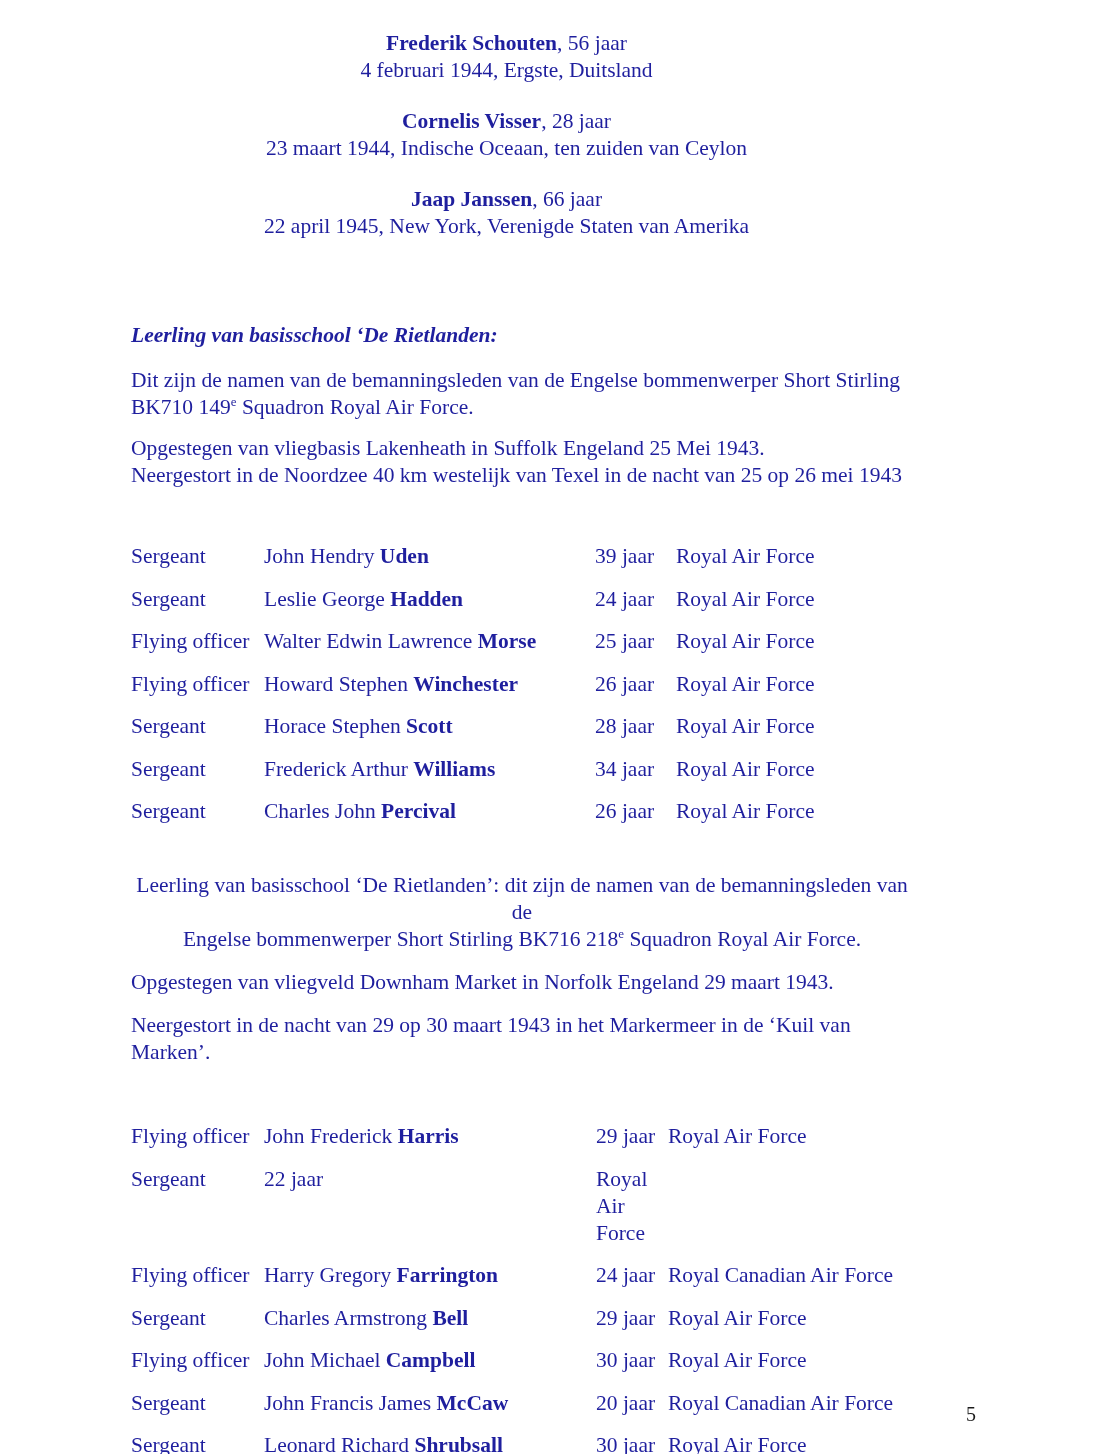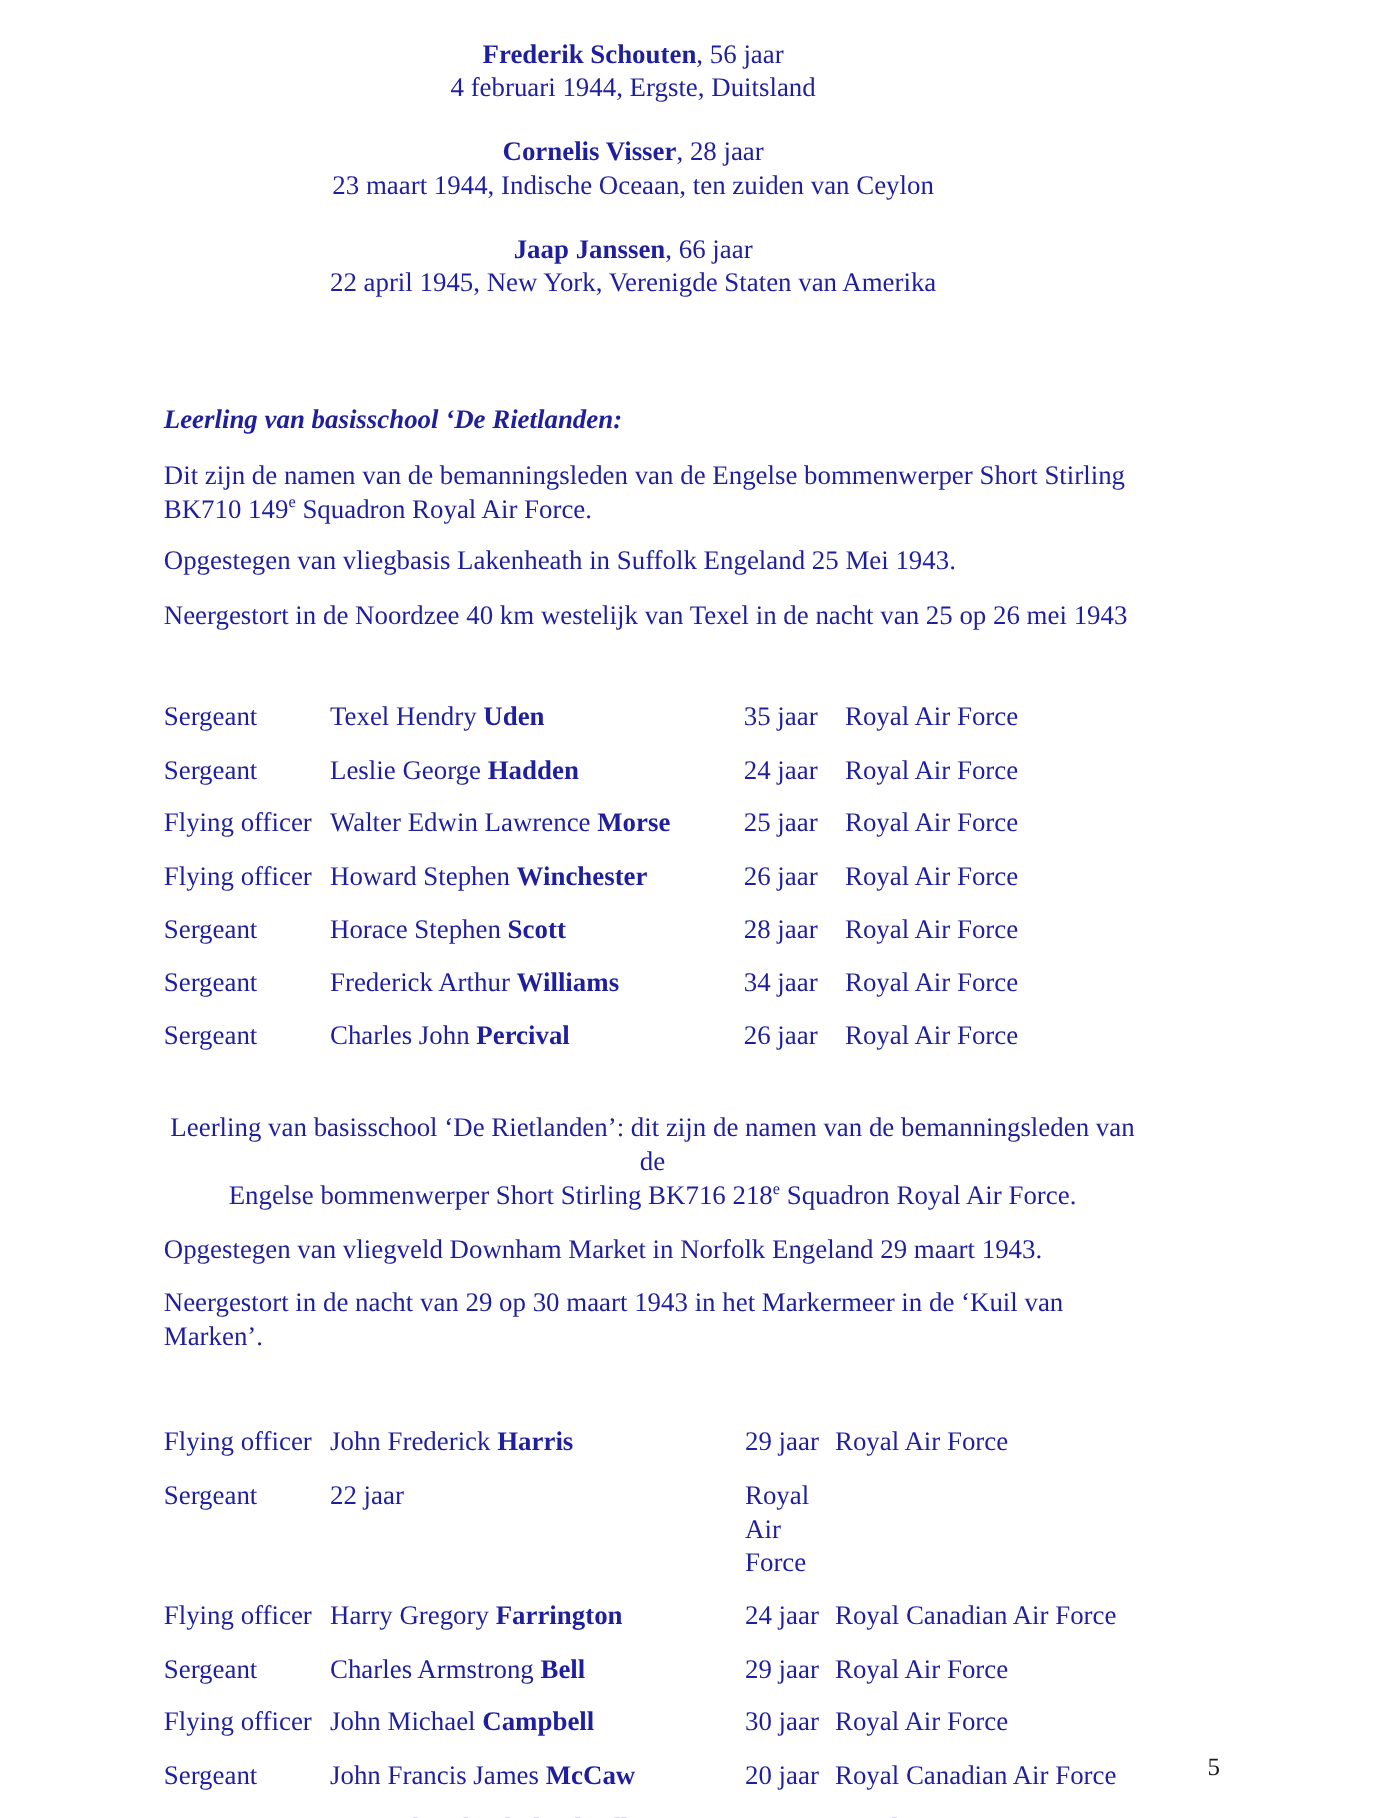"Neergestort in de Noordzee 40" .crash-line { margin-top: 17px -> 0 }
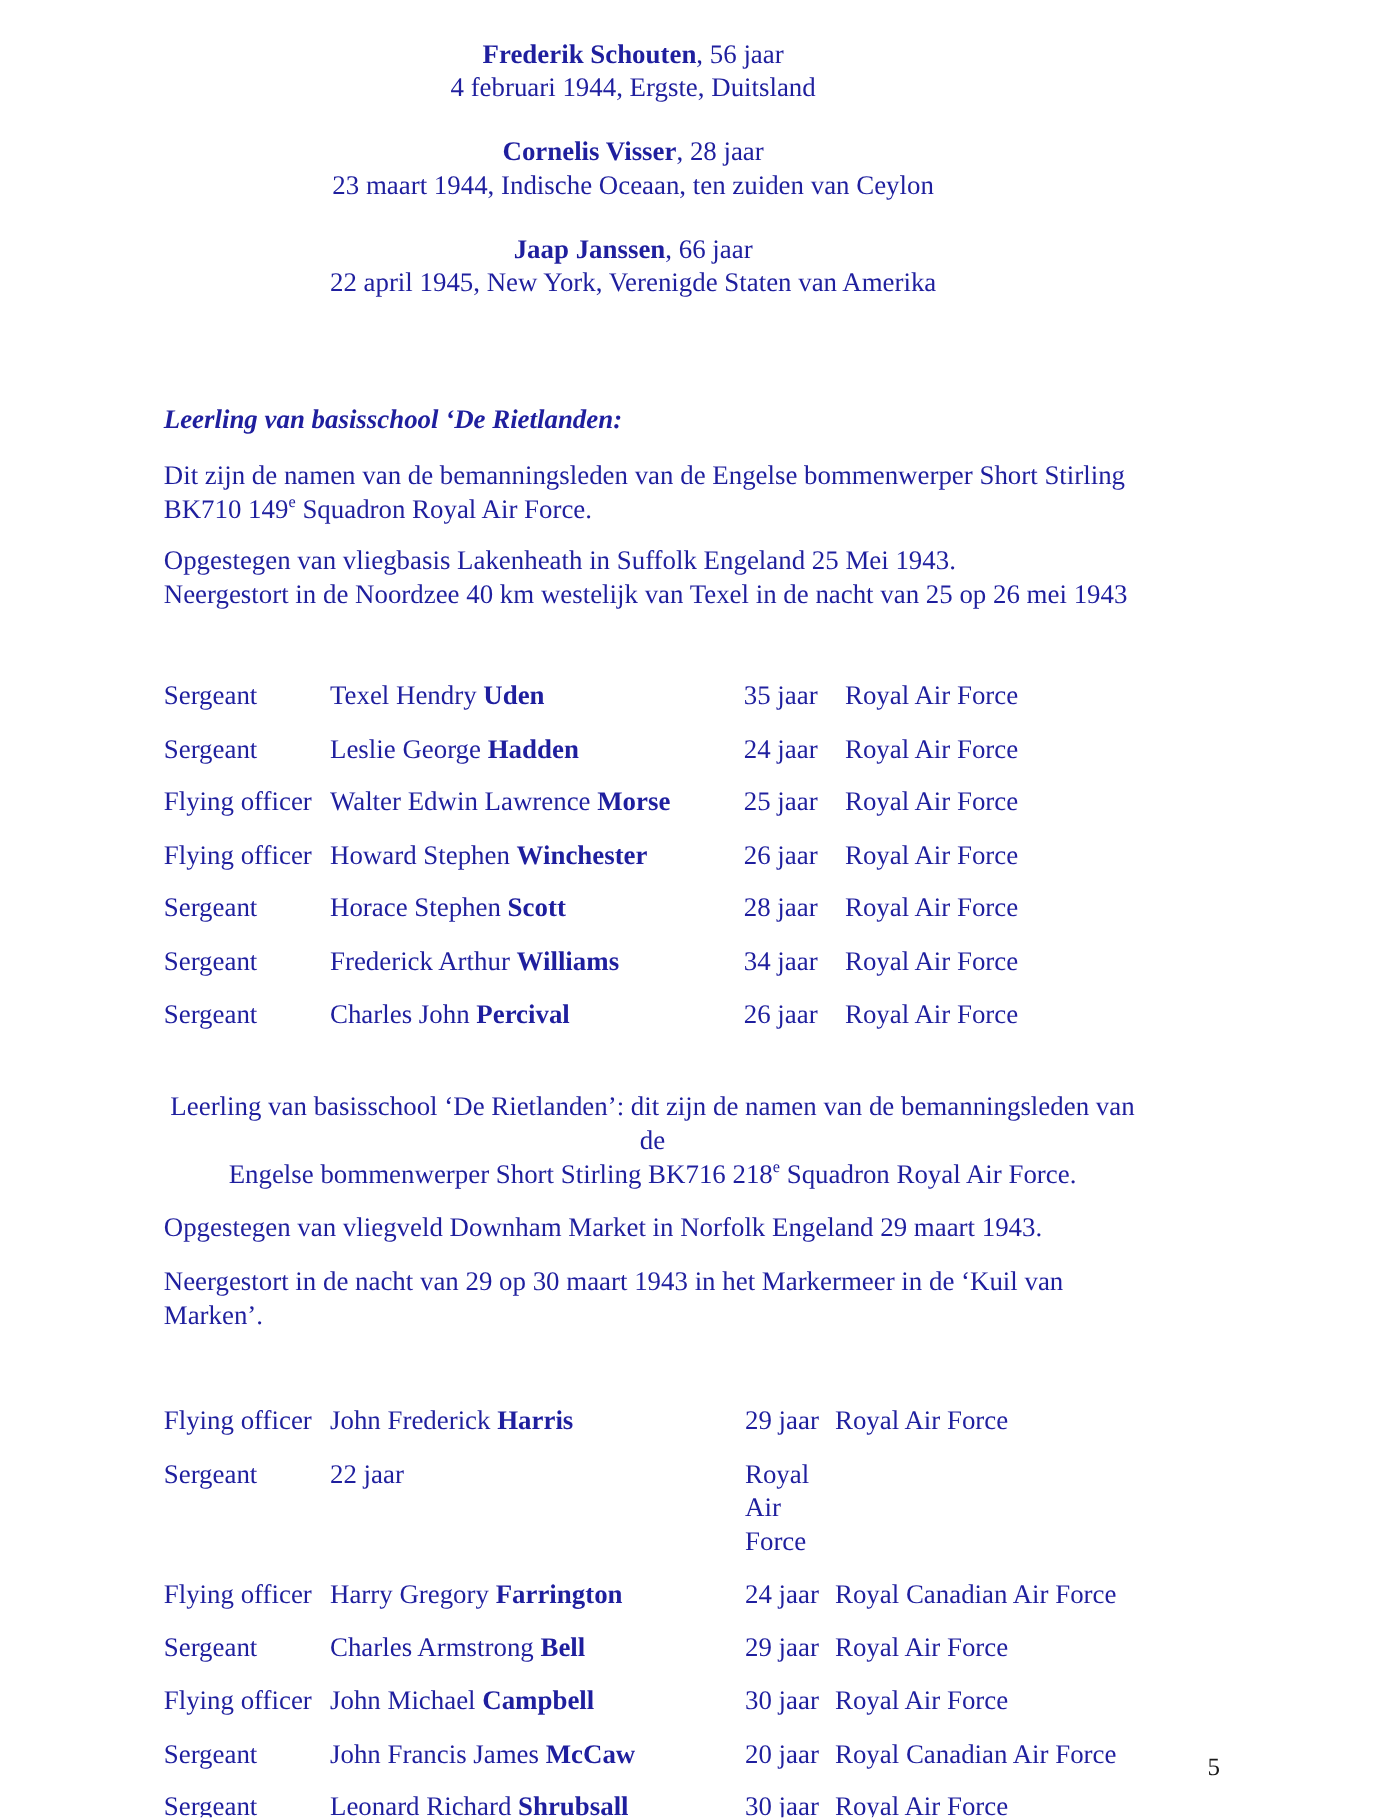"Texel Hendry" span { text: Texel -> John }
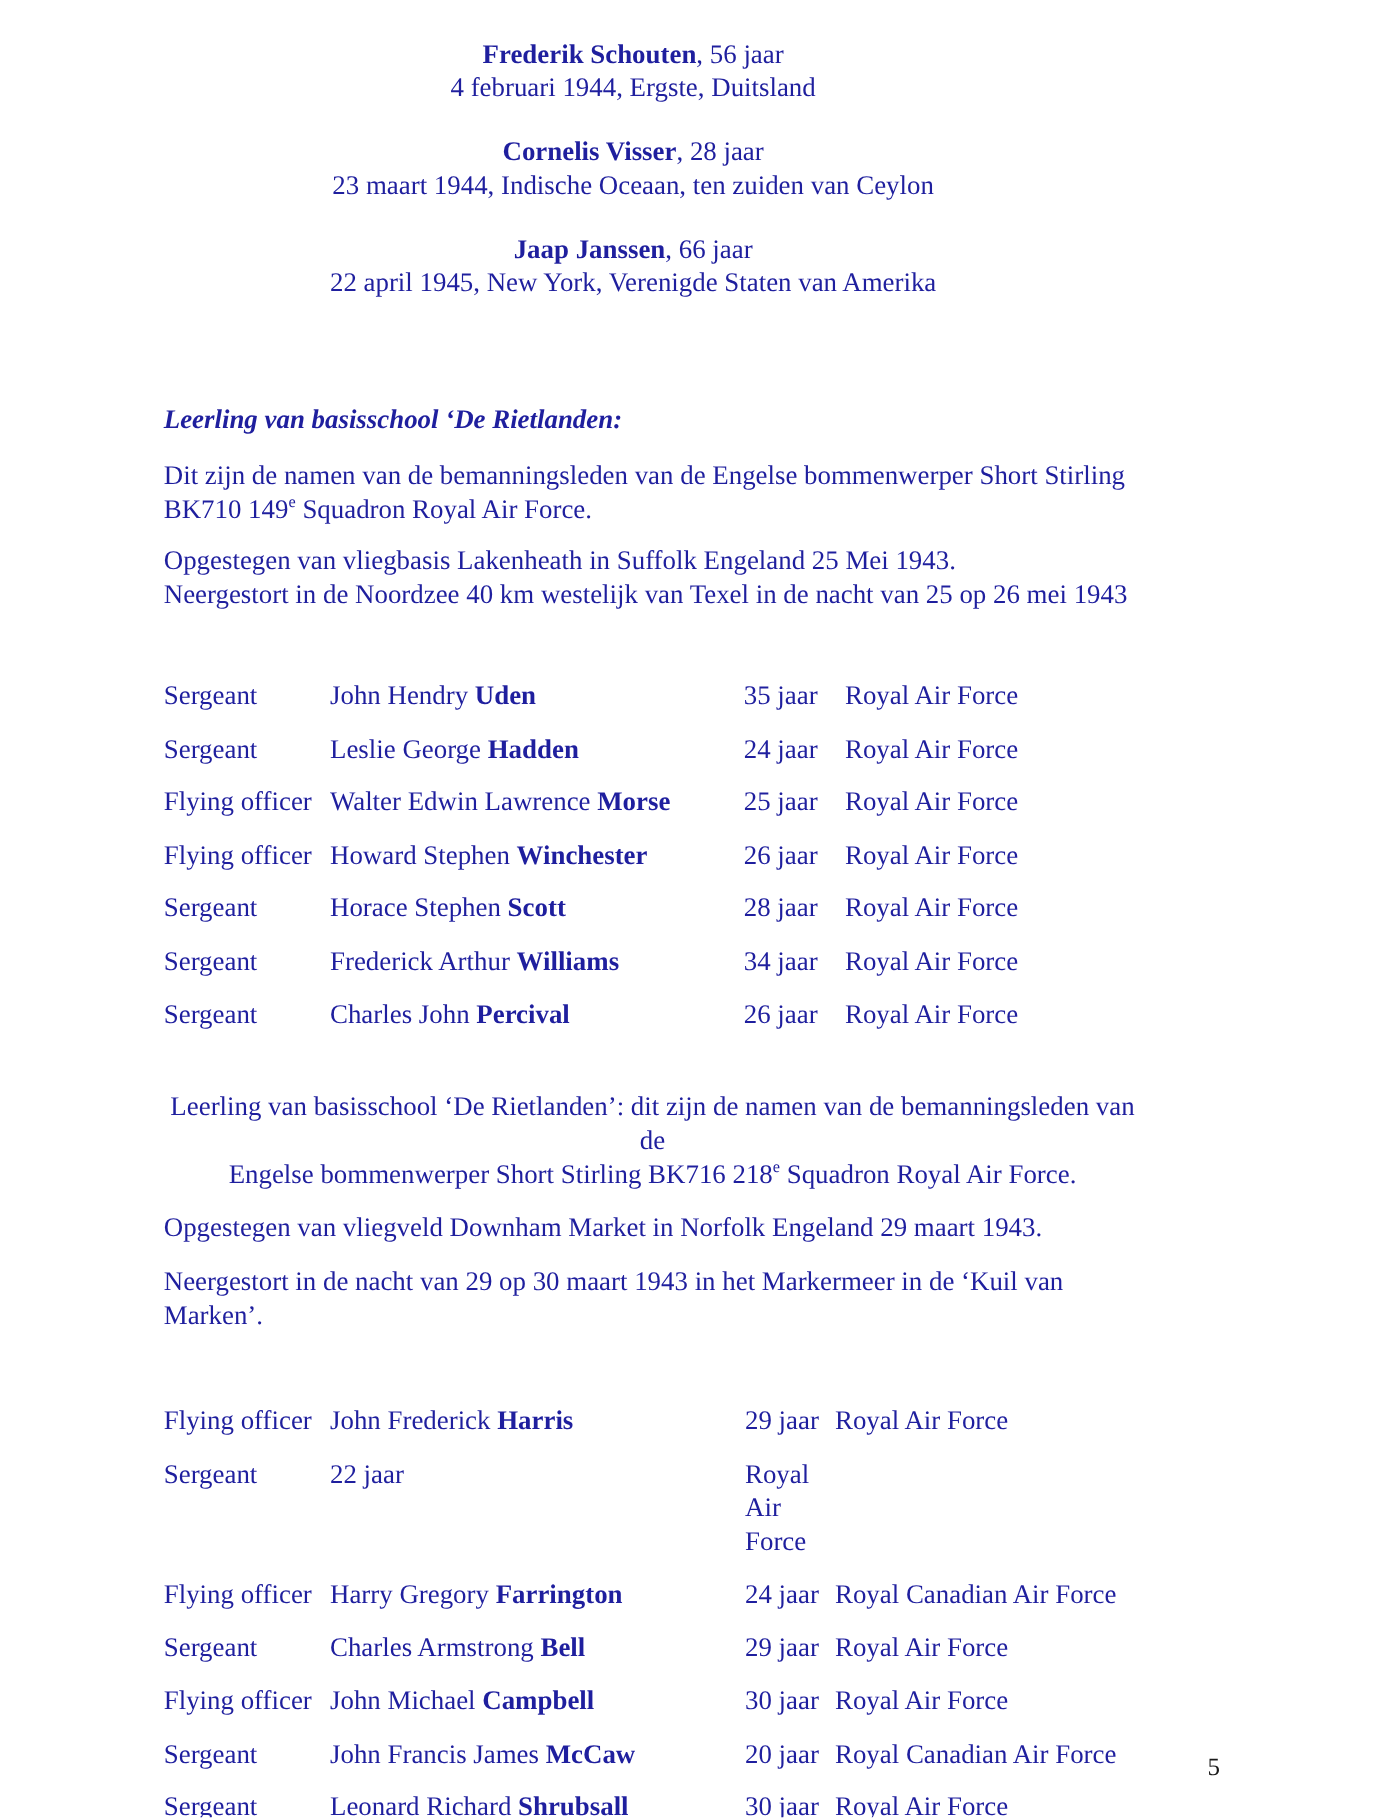"35 jaar" span { text: 35 -> 39 }
